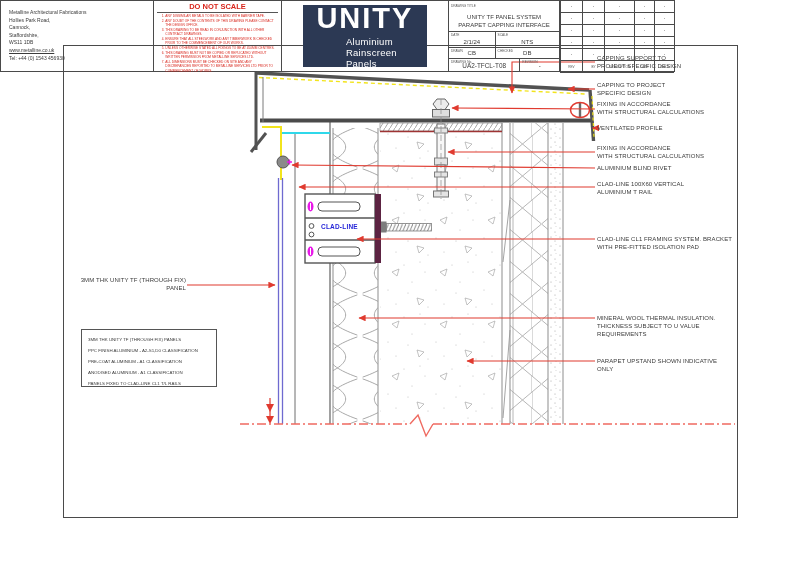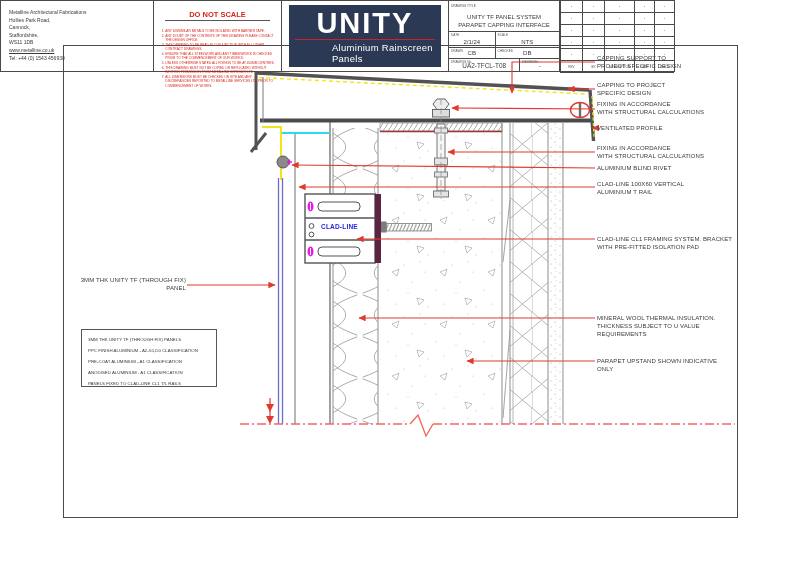"DO NOT SCALE" #tb-notes h1 { margin: 8px -> 0 }
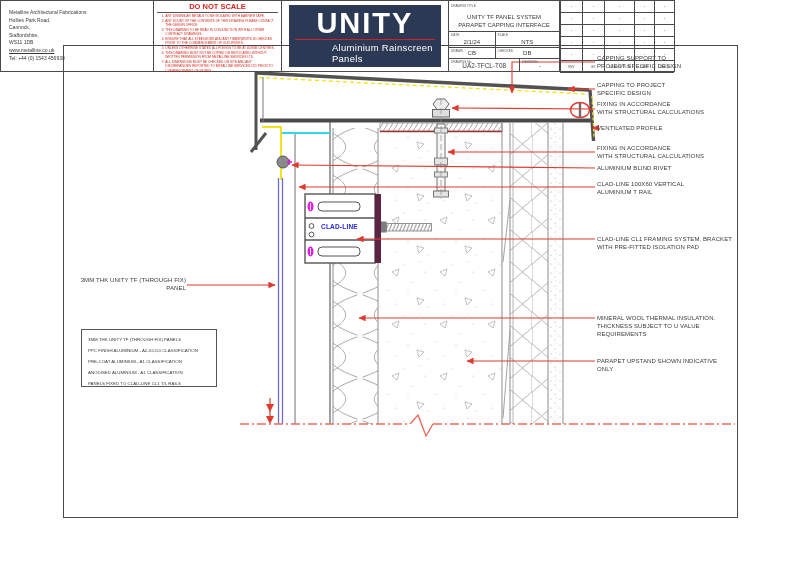"UNITY" #logo-box { width: 152px -> 124px }
